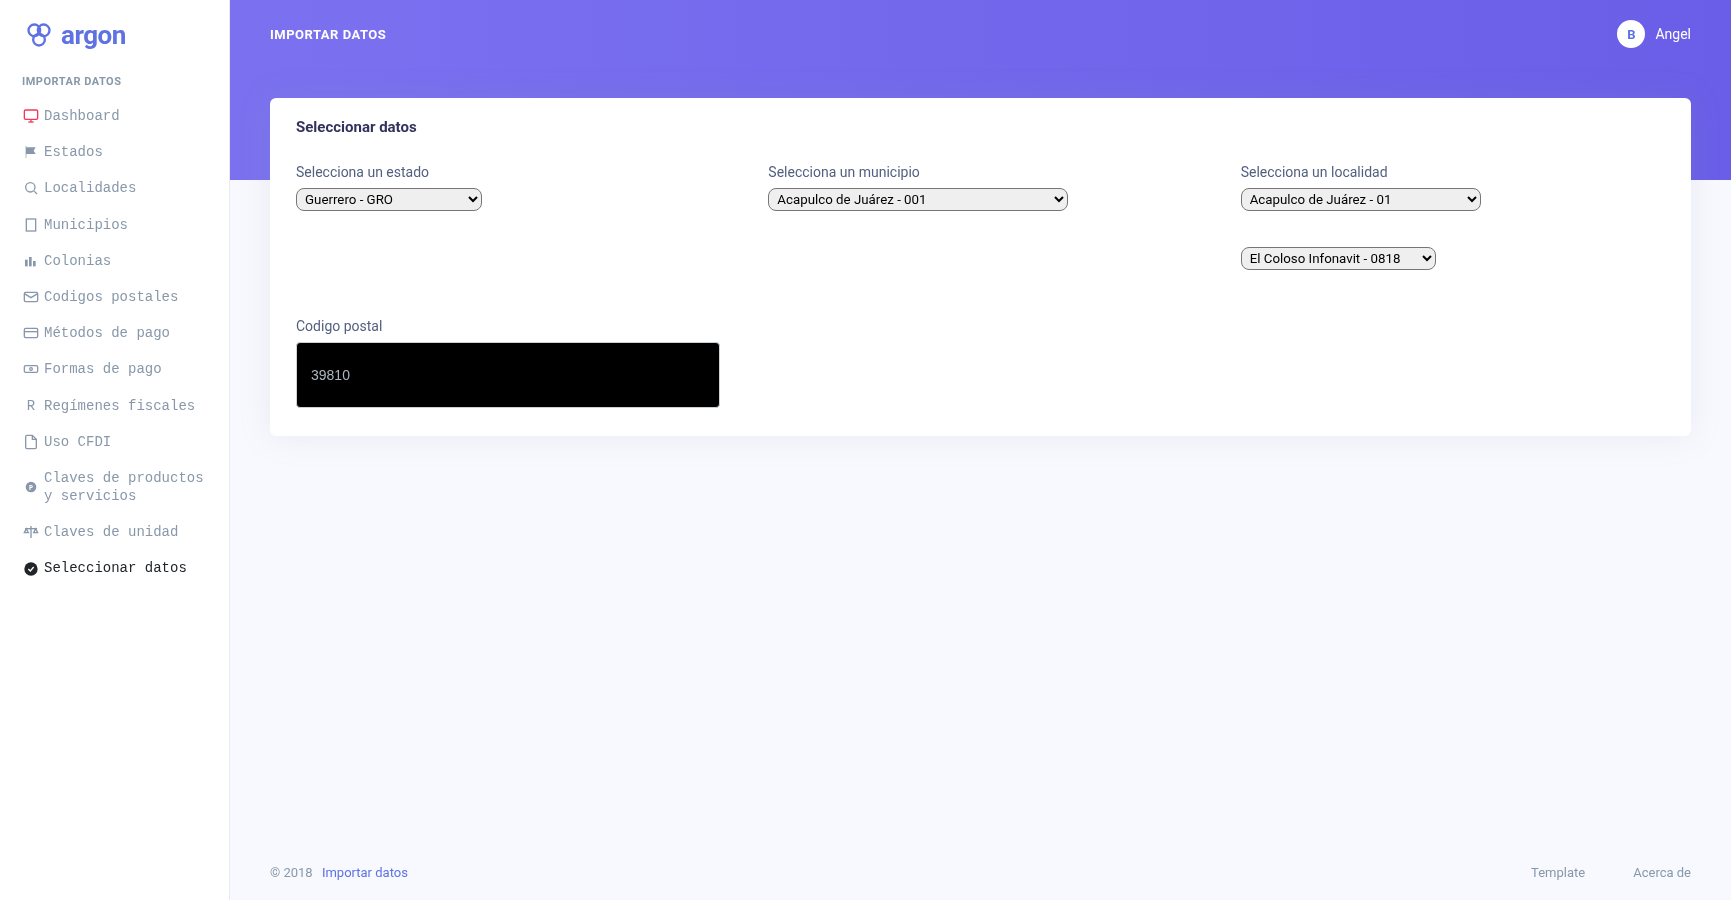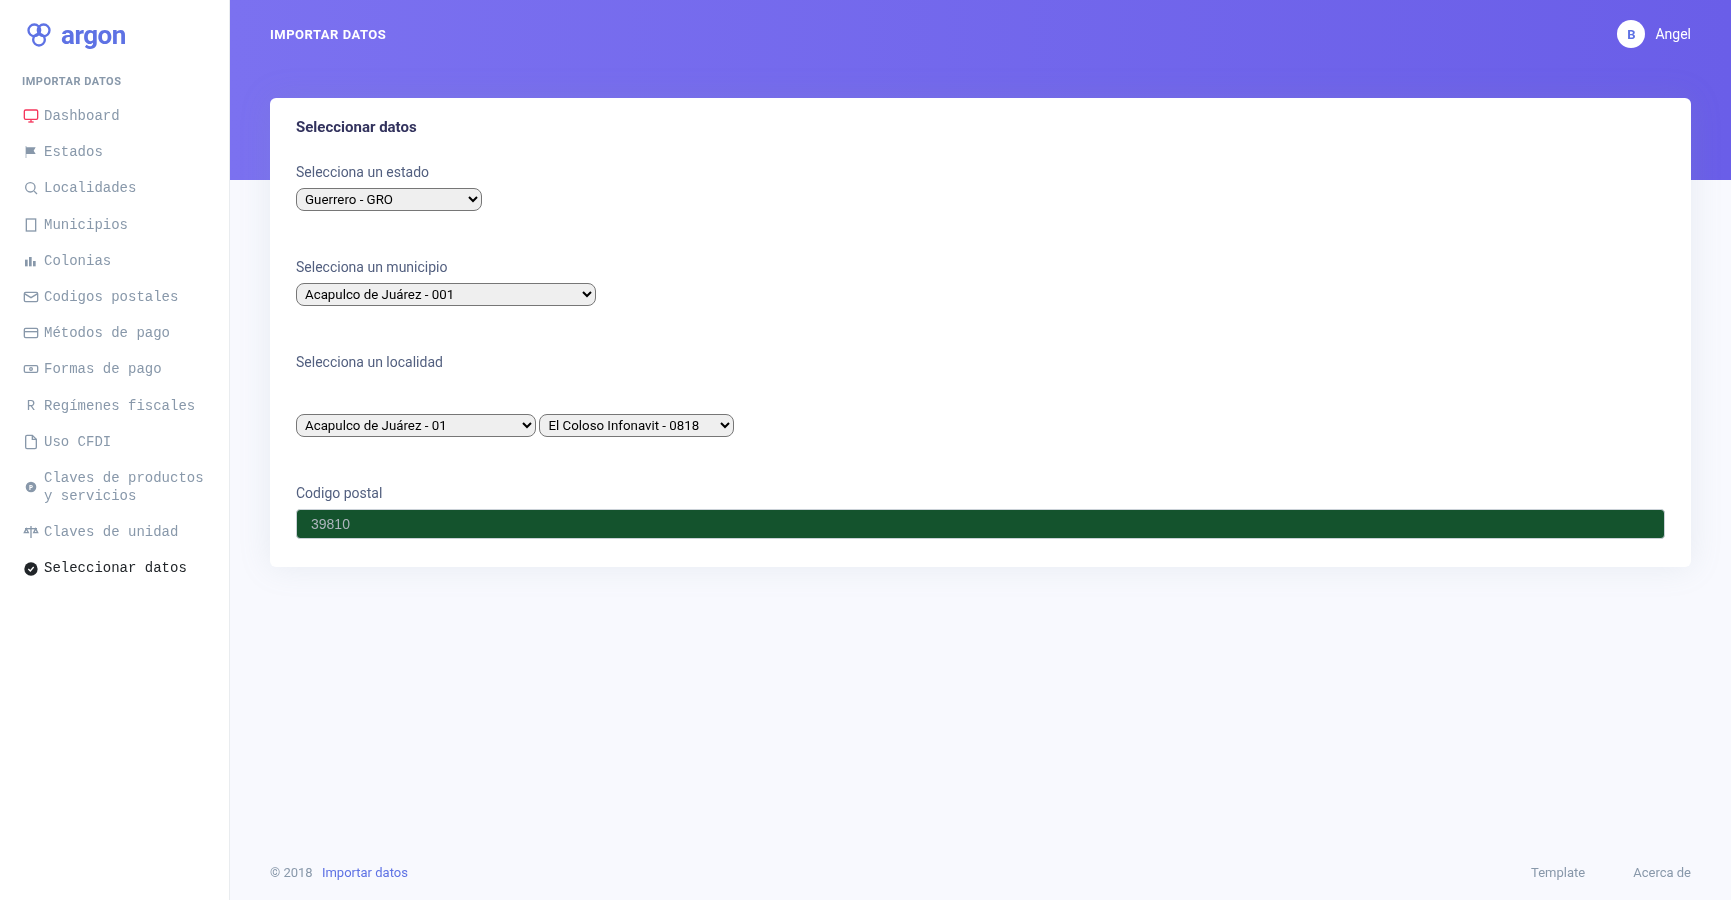"Selecciona un estado" .form-grid { grid-template-columns: 1fr -> 1fr 1fr 1fr }
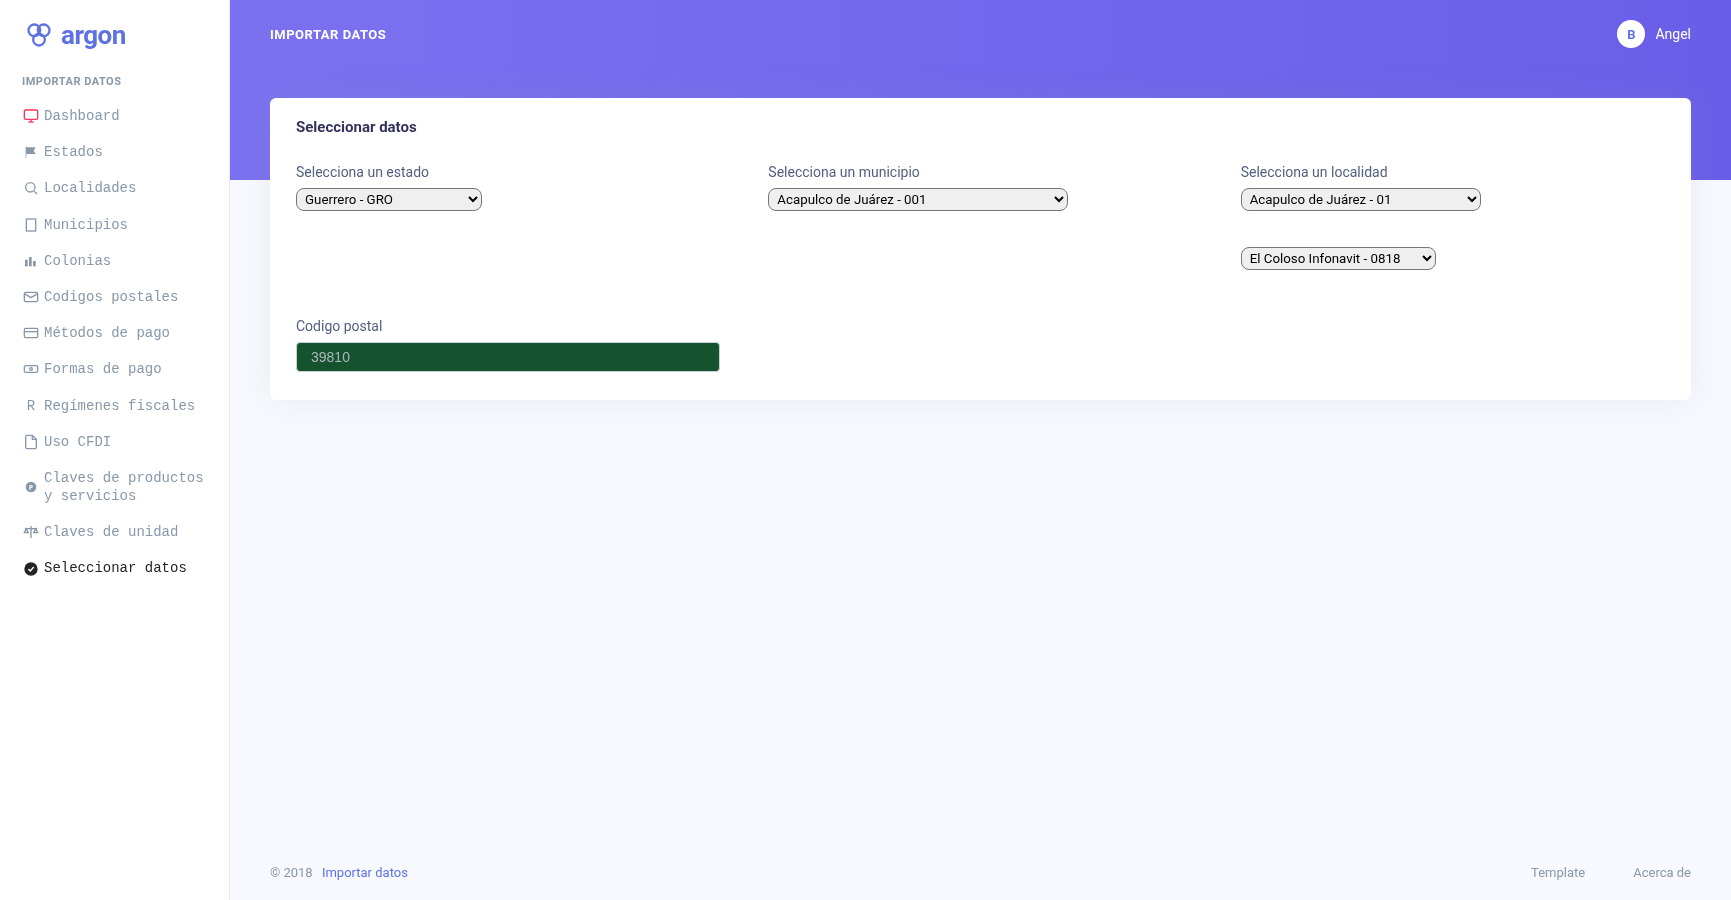"39810" .input-cp { background: #14532d -> #000000; padding: 6px 14px -> 24px 14px }
